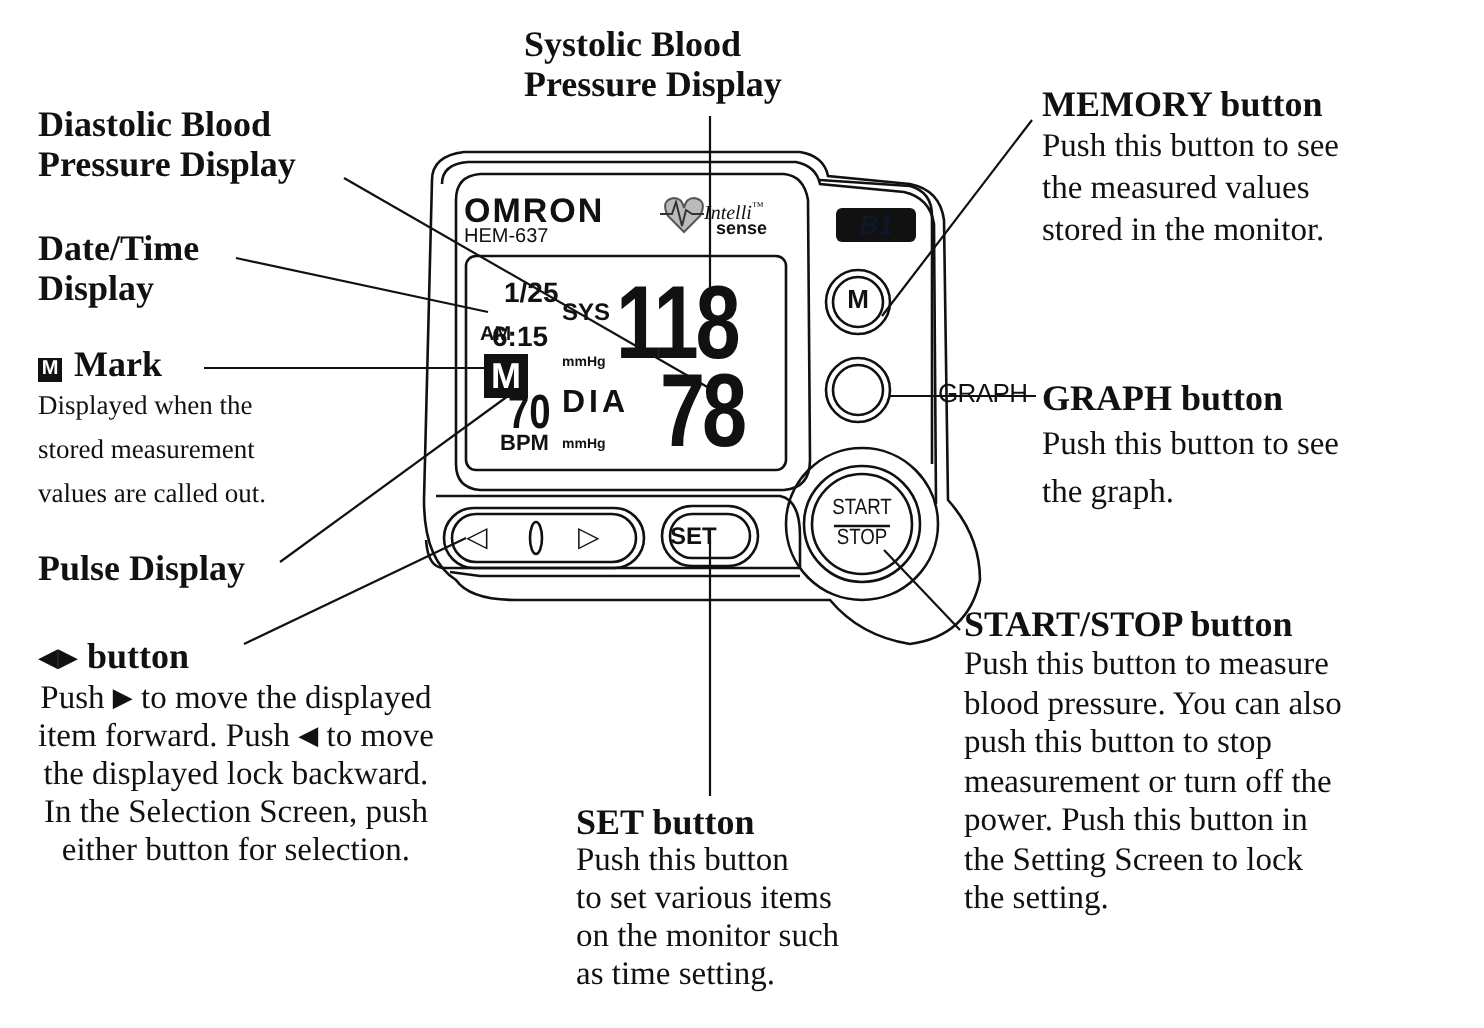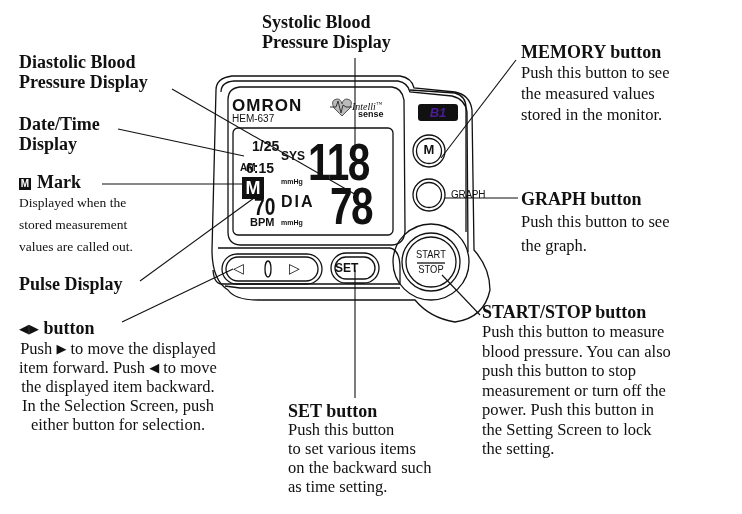"B1" div.sans { color: #4c1d95 -> #0f172a }
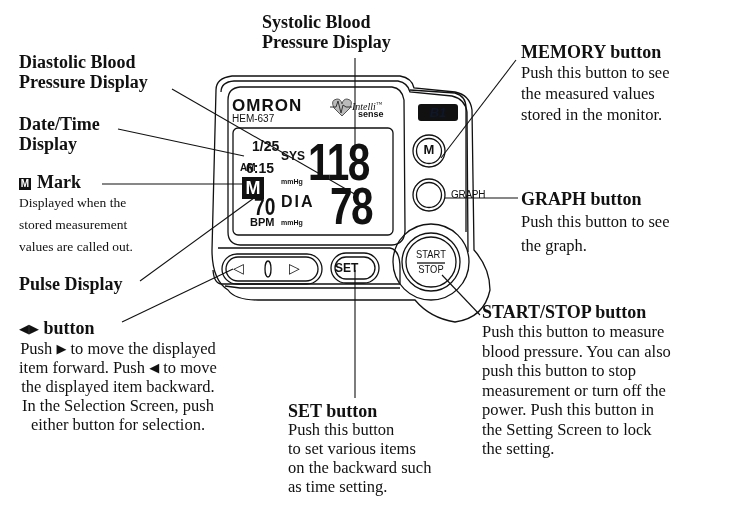"GRAPH" div.sans { font-size: 10px -> 13px; left: 413px -> 431px }
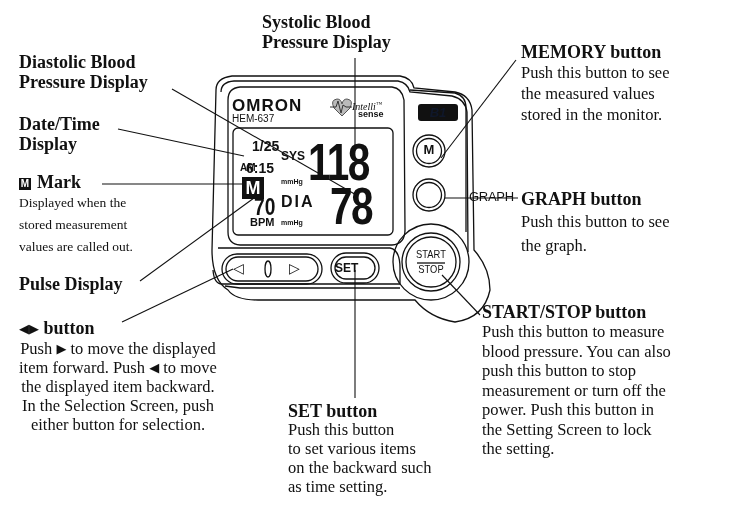"the displayed item backward." div { text: item -> lock }
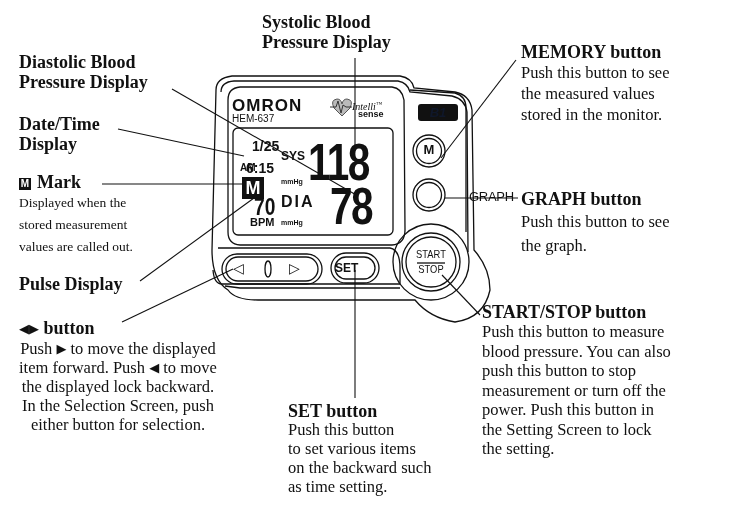"on the backward such" div { text: backward -> monitor }
